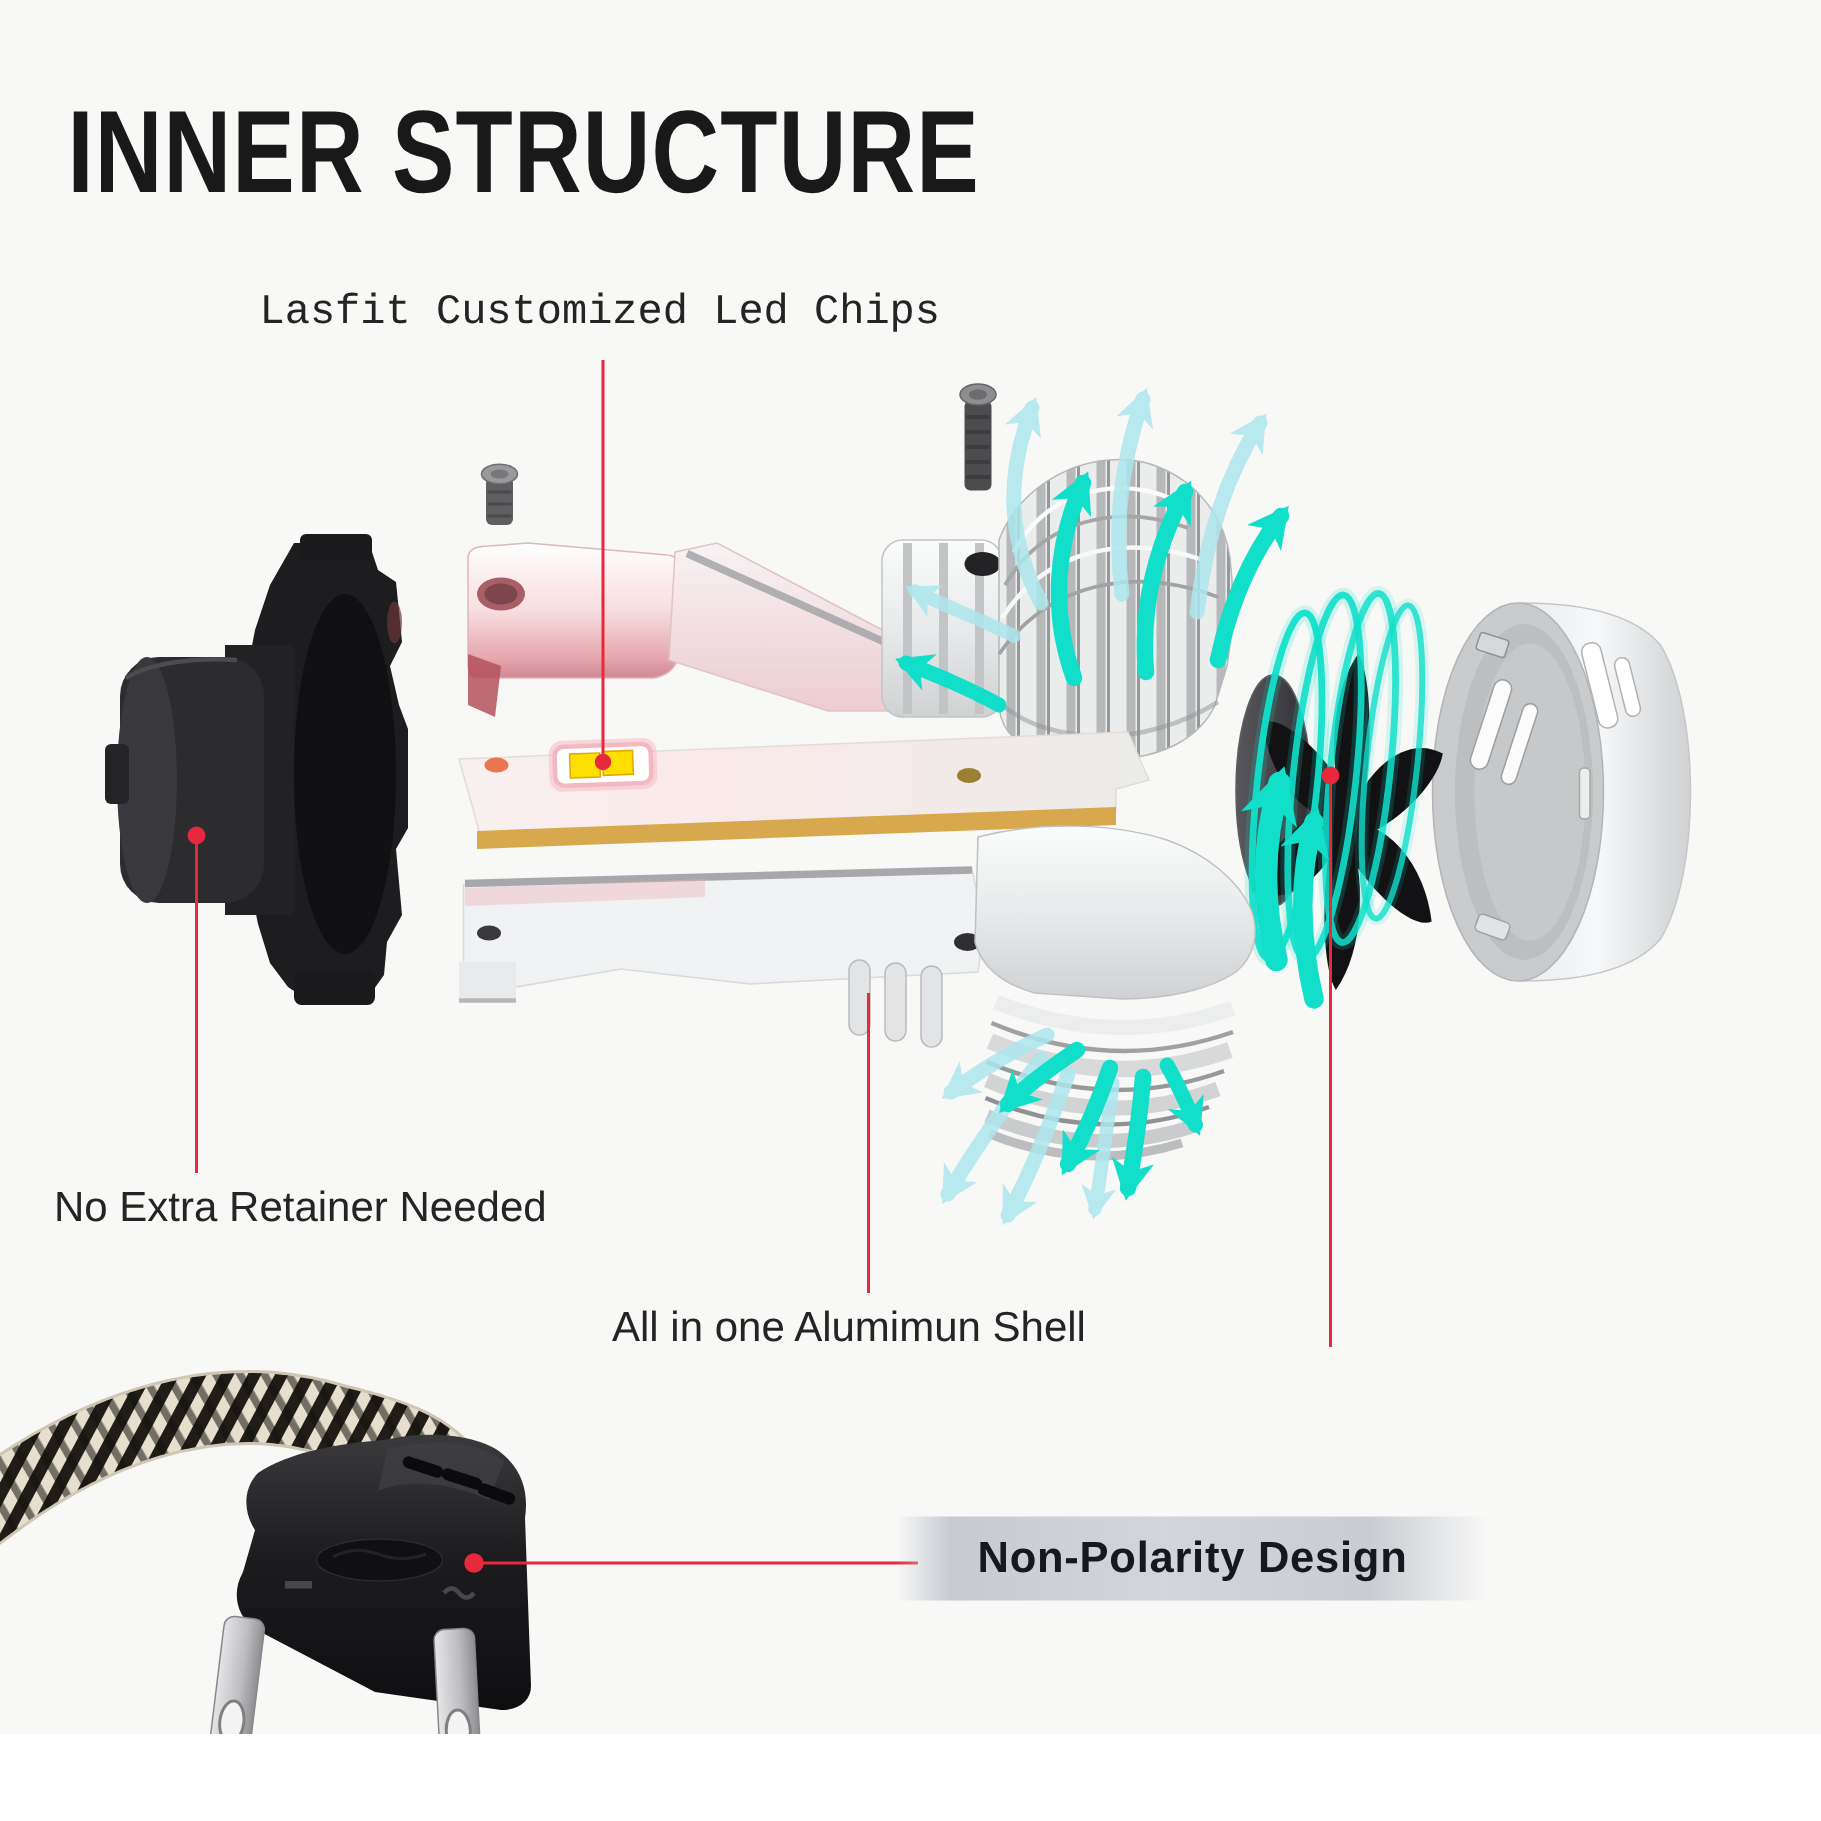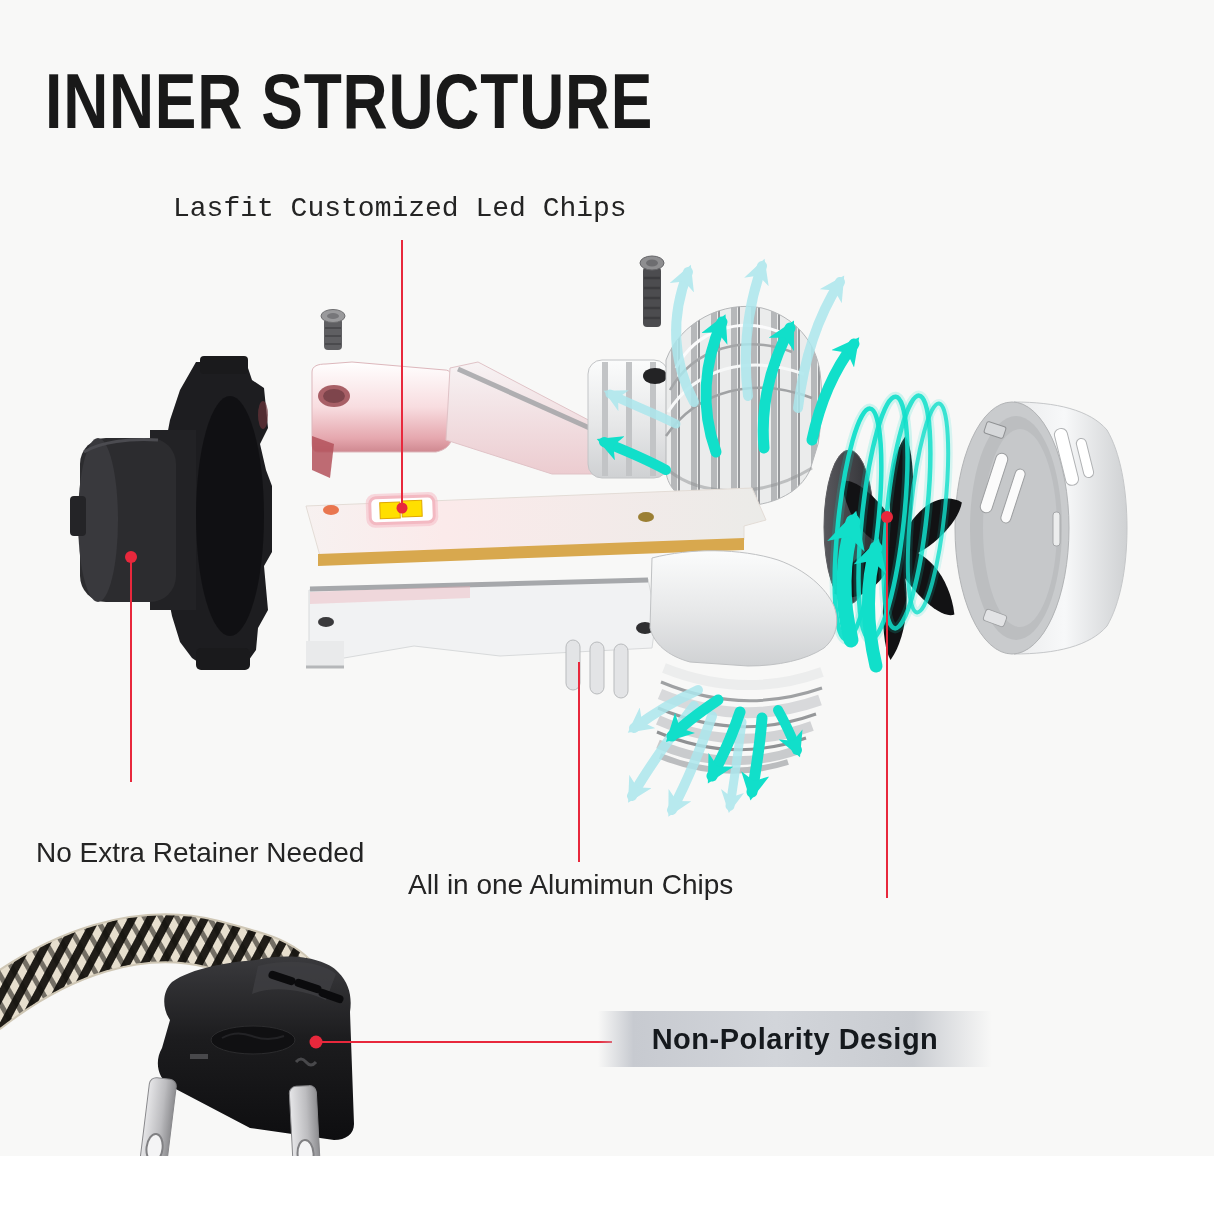"No Extra Retainer Needed" .lbl-retainer { margin-top: 48px -> none }
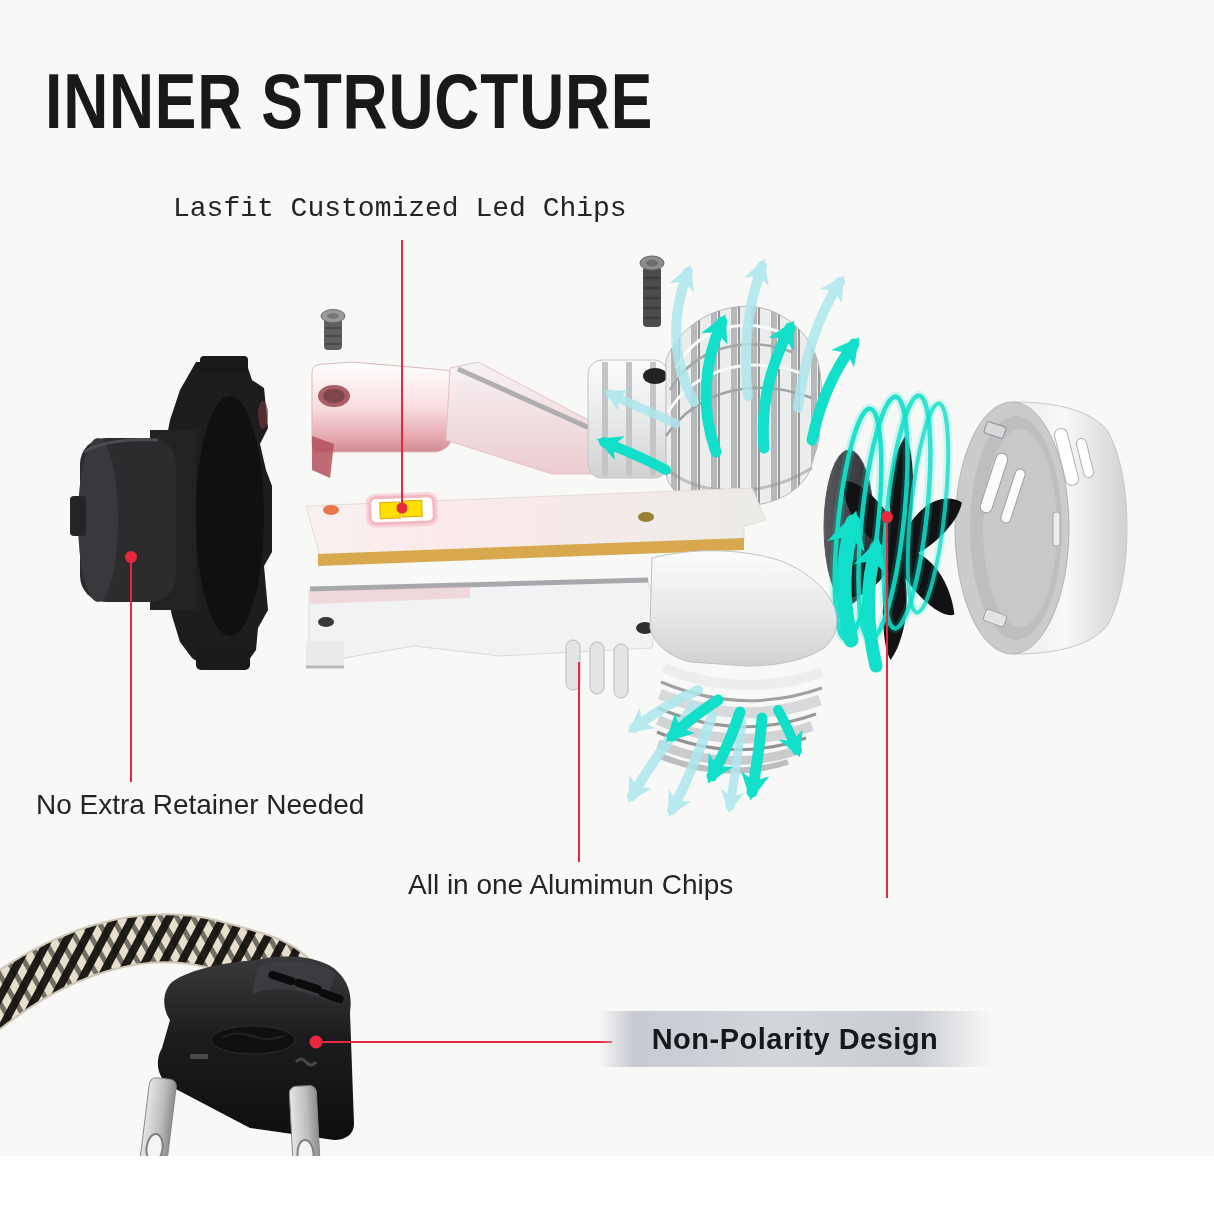"All in one Alumimun Chips" div.lbl { text: Chips -> Shell }
